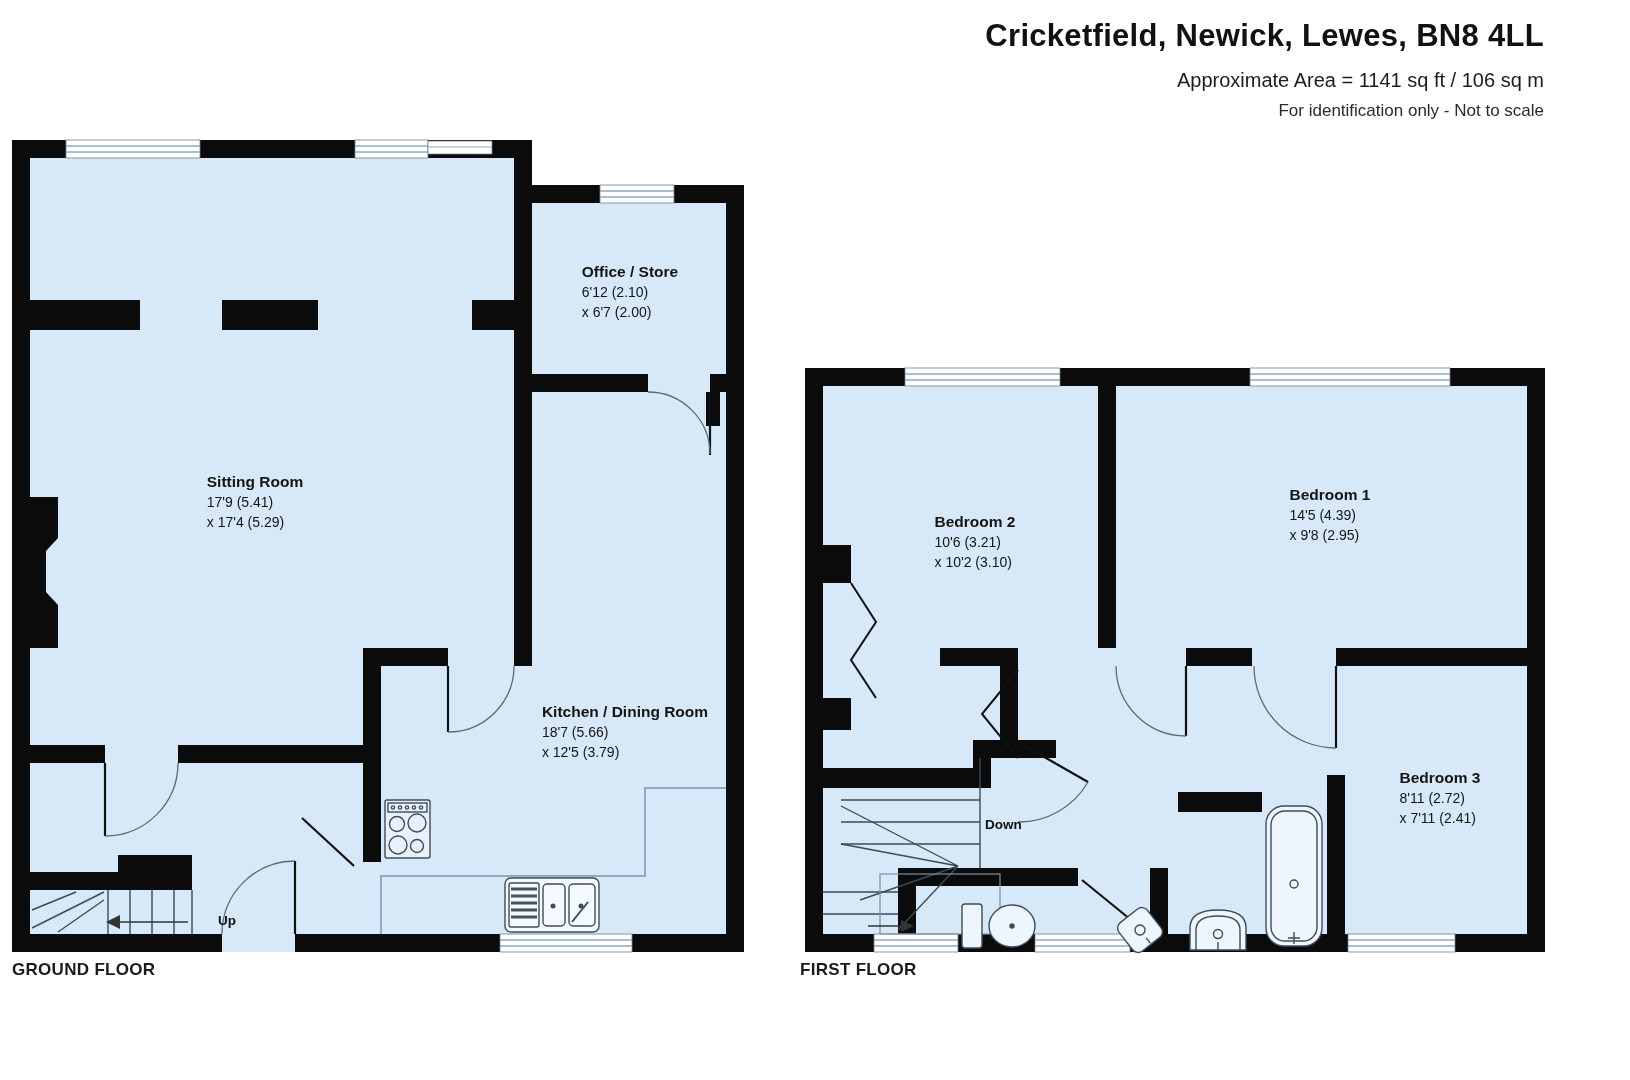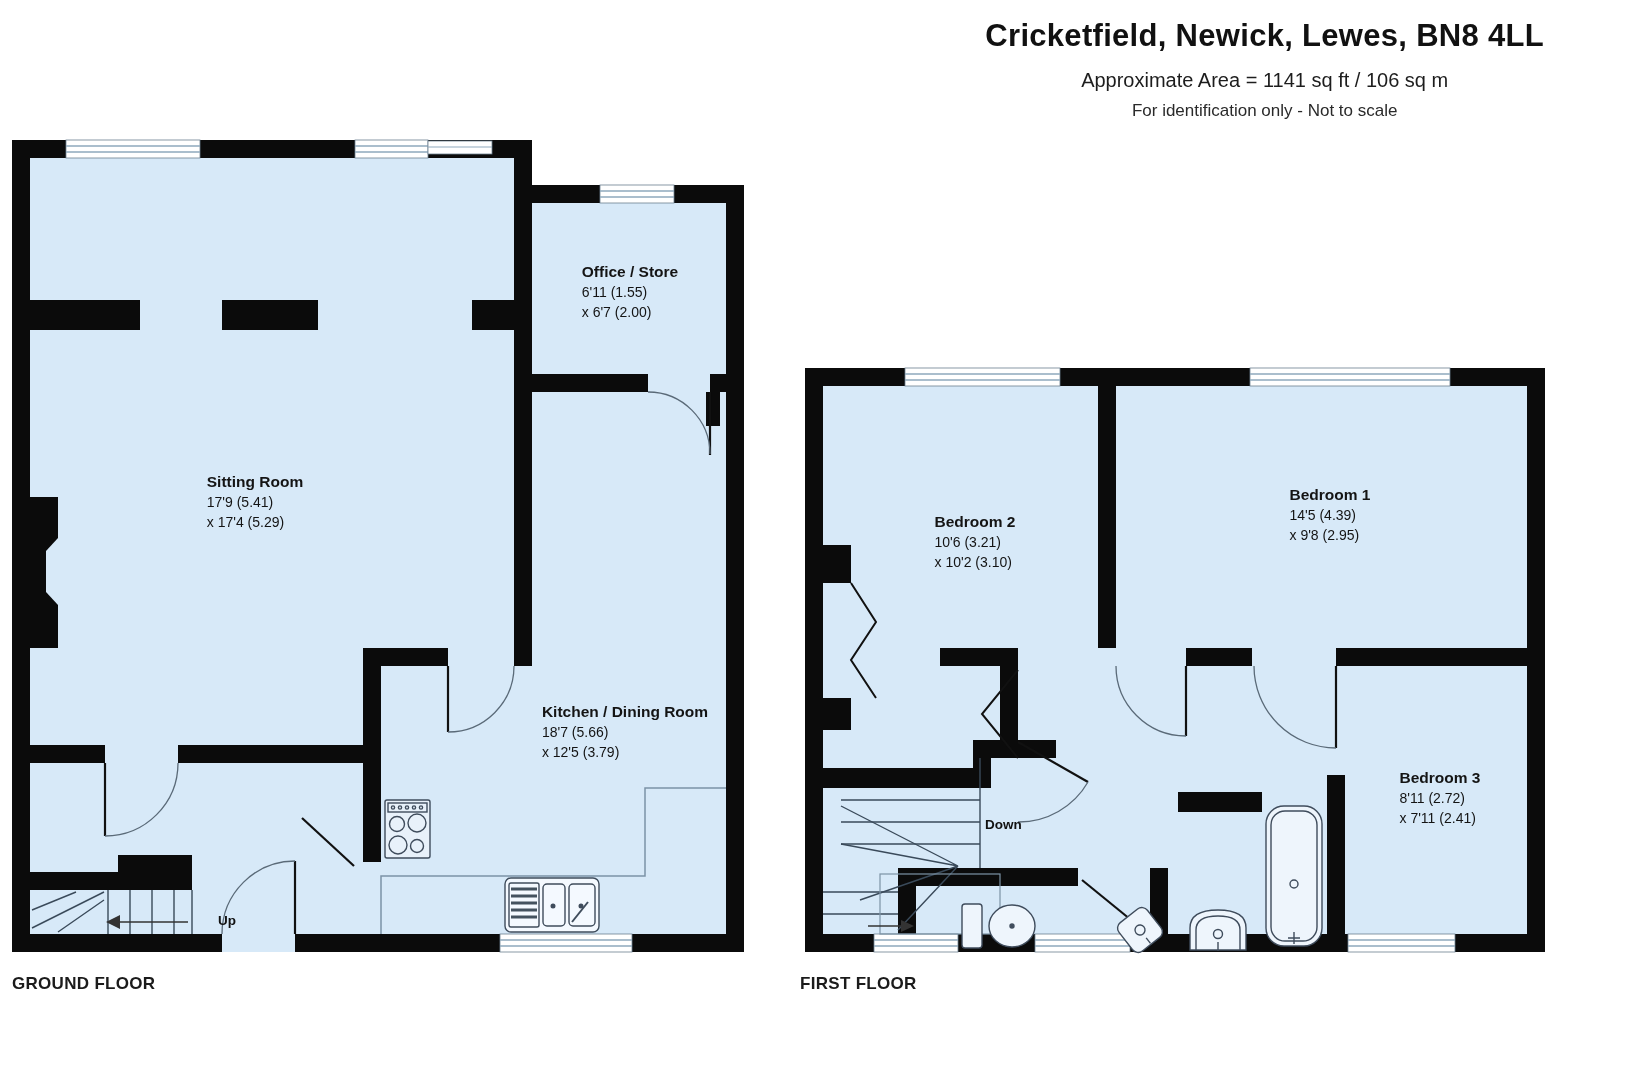"Cricketfield, Newick, Lewes, BN8 4LL" .hdr { text-align: center -> right }
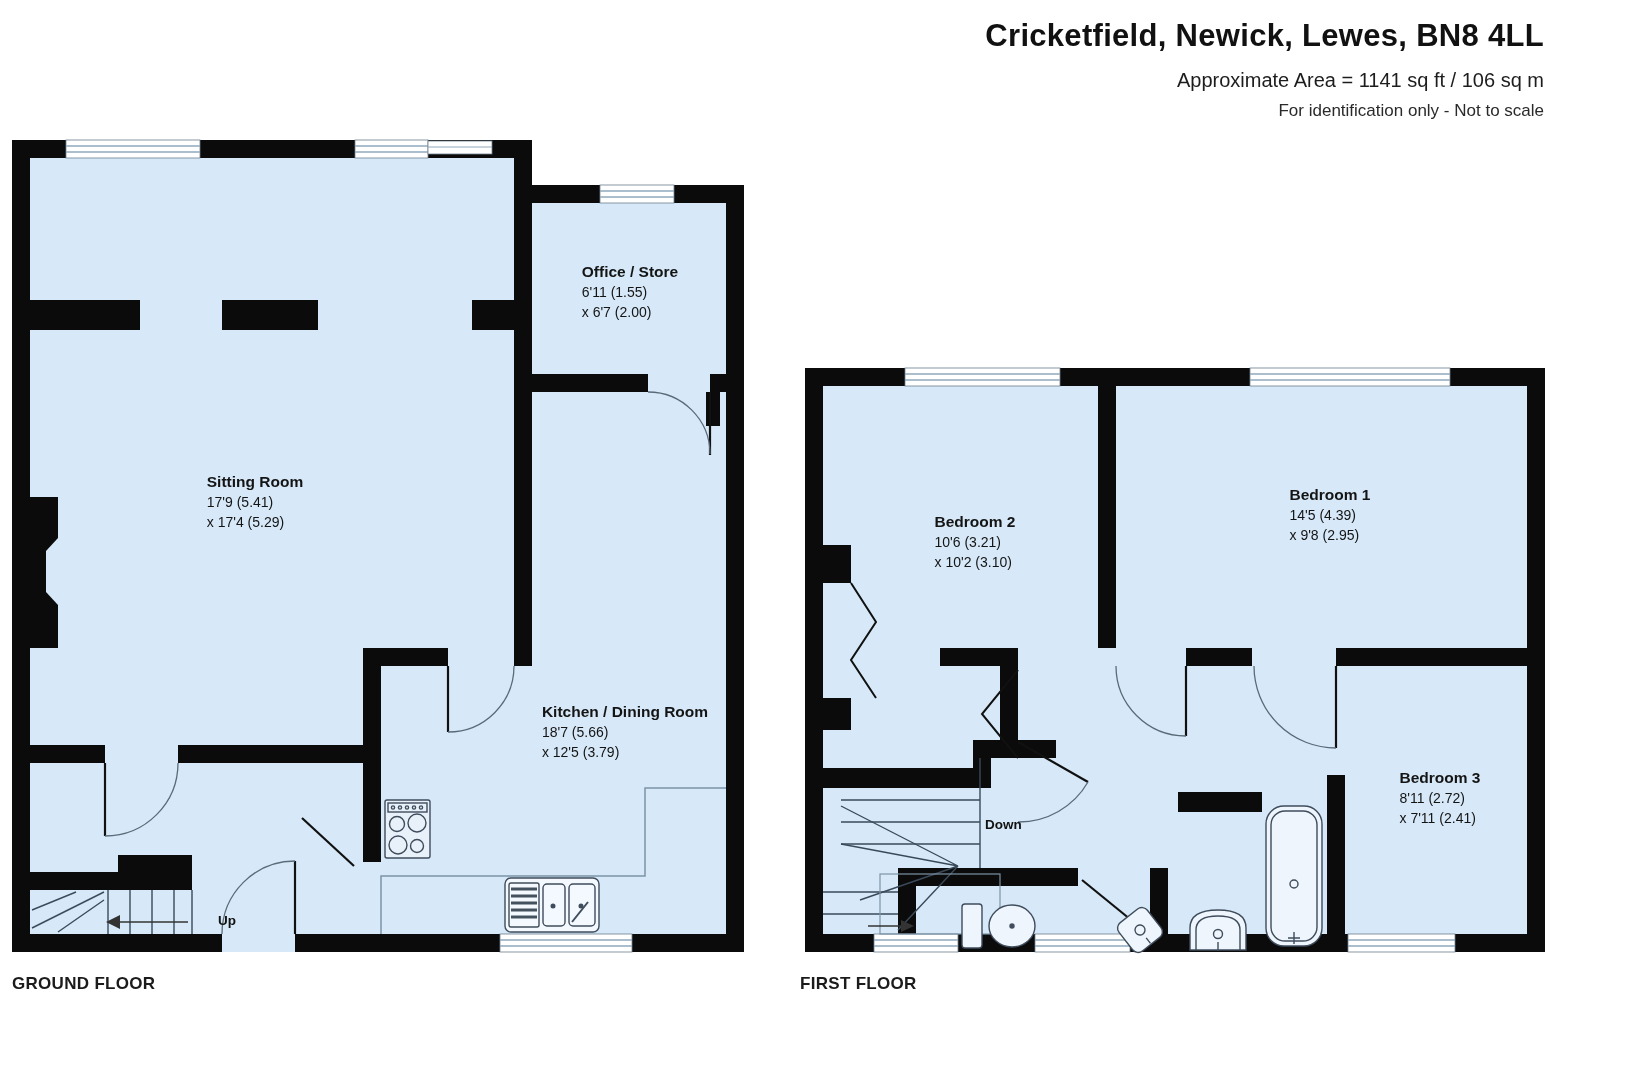"6'11 (1.55)" div.room-dim { text: 6'11 (1.55 -> 6'12 (2.10 }
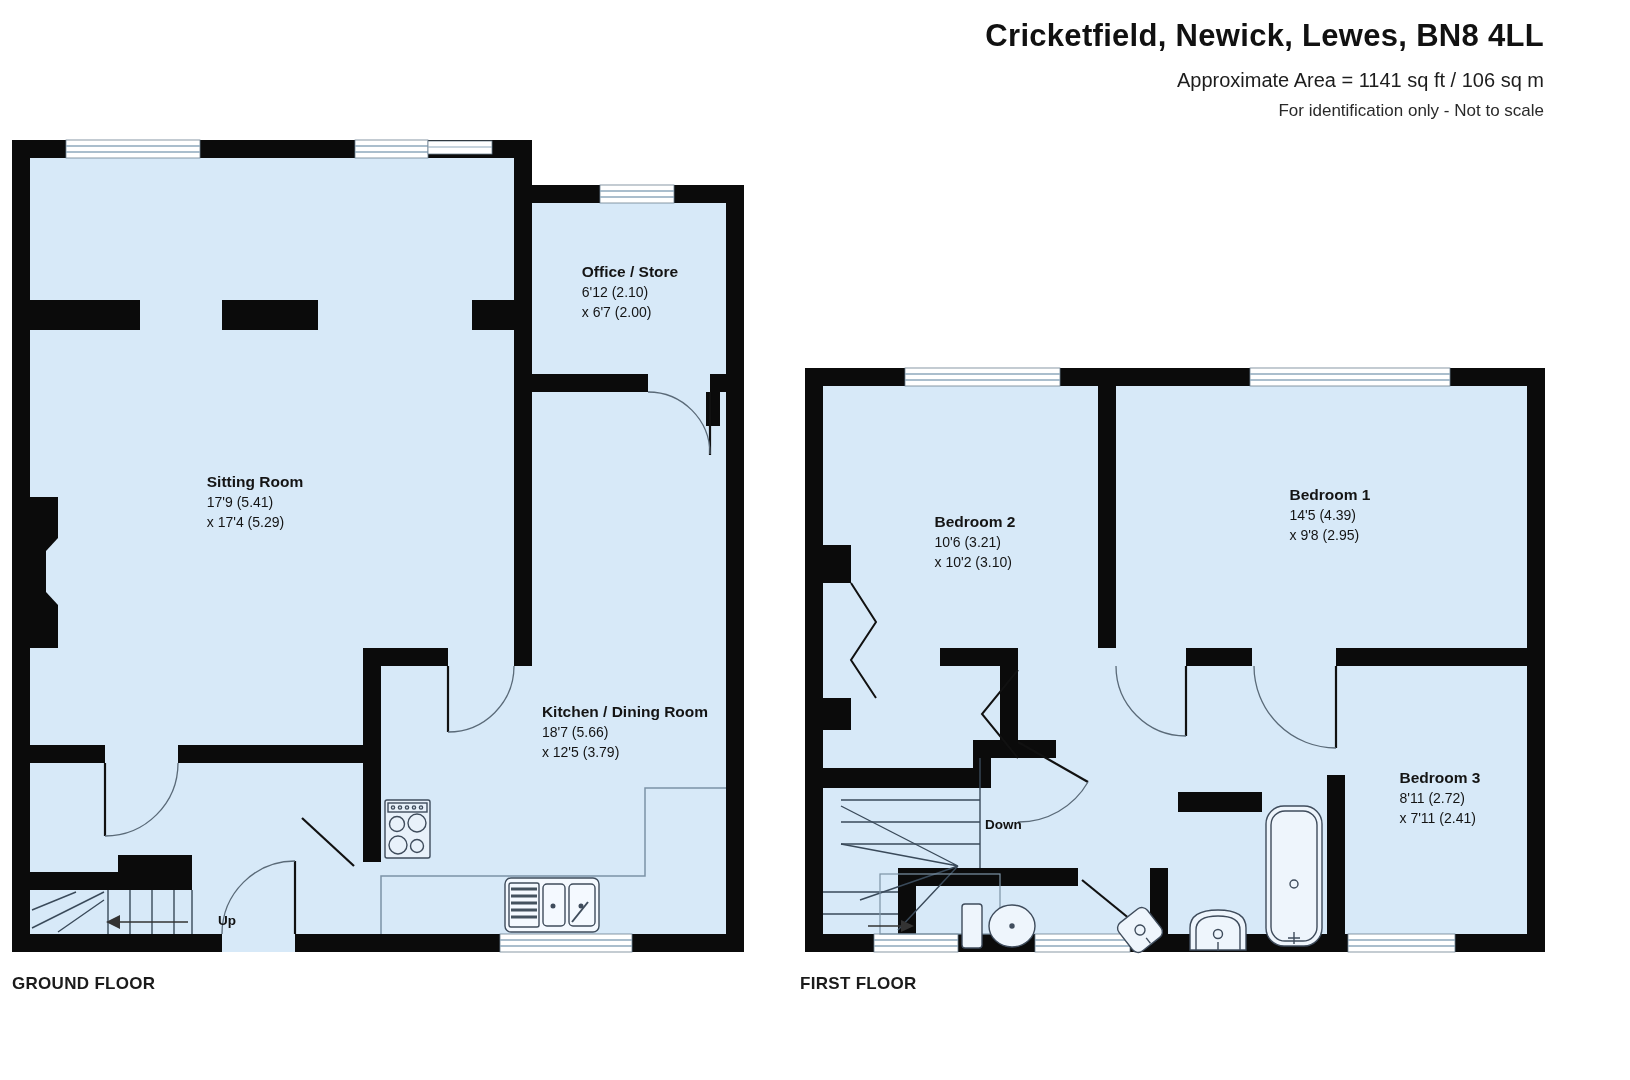"GROUND FLOOR" .floor-caption { margin-top: 14px -> none }
